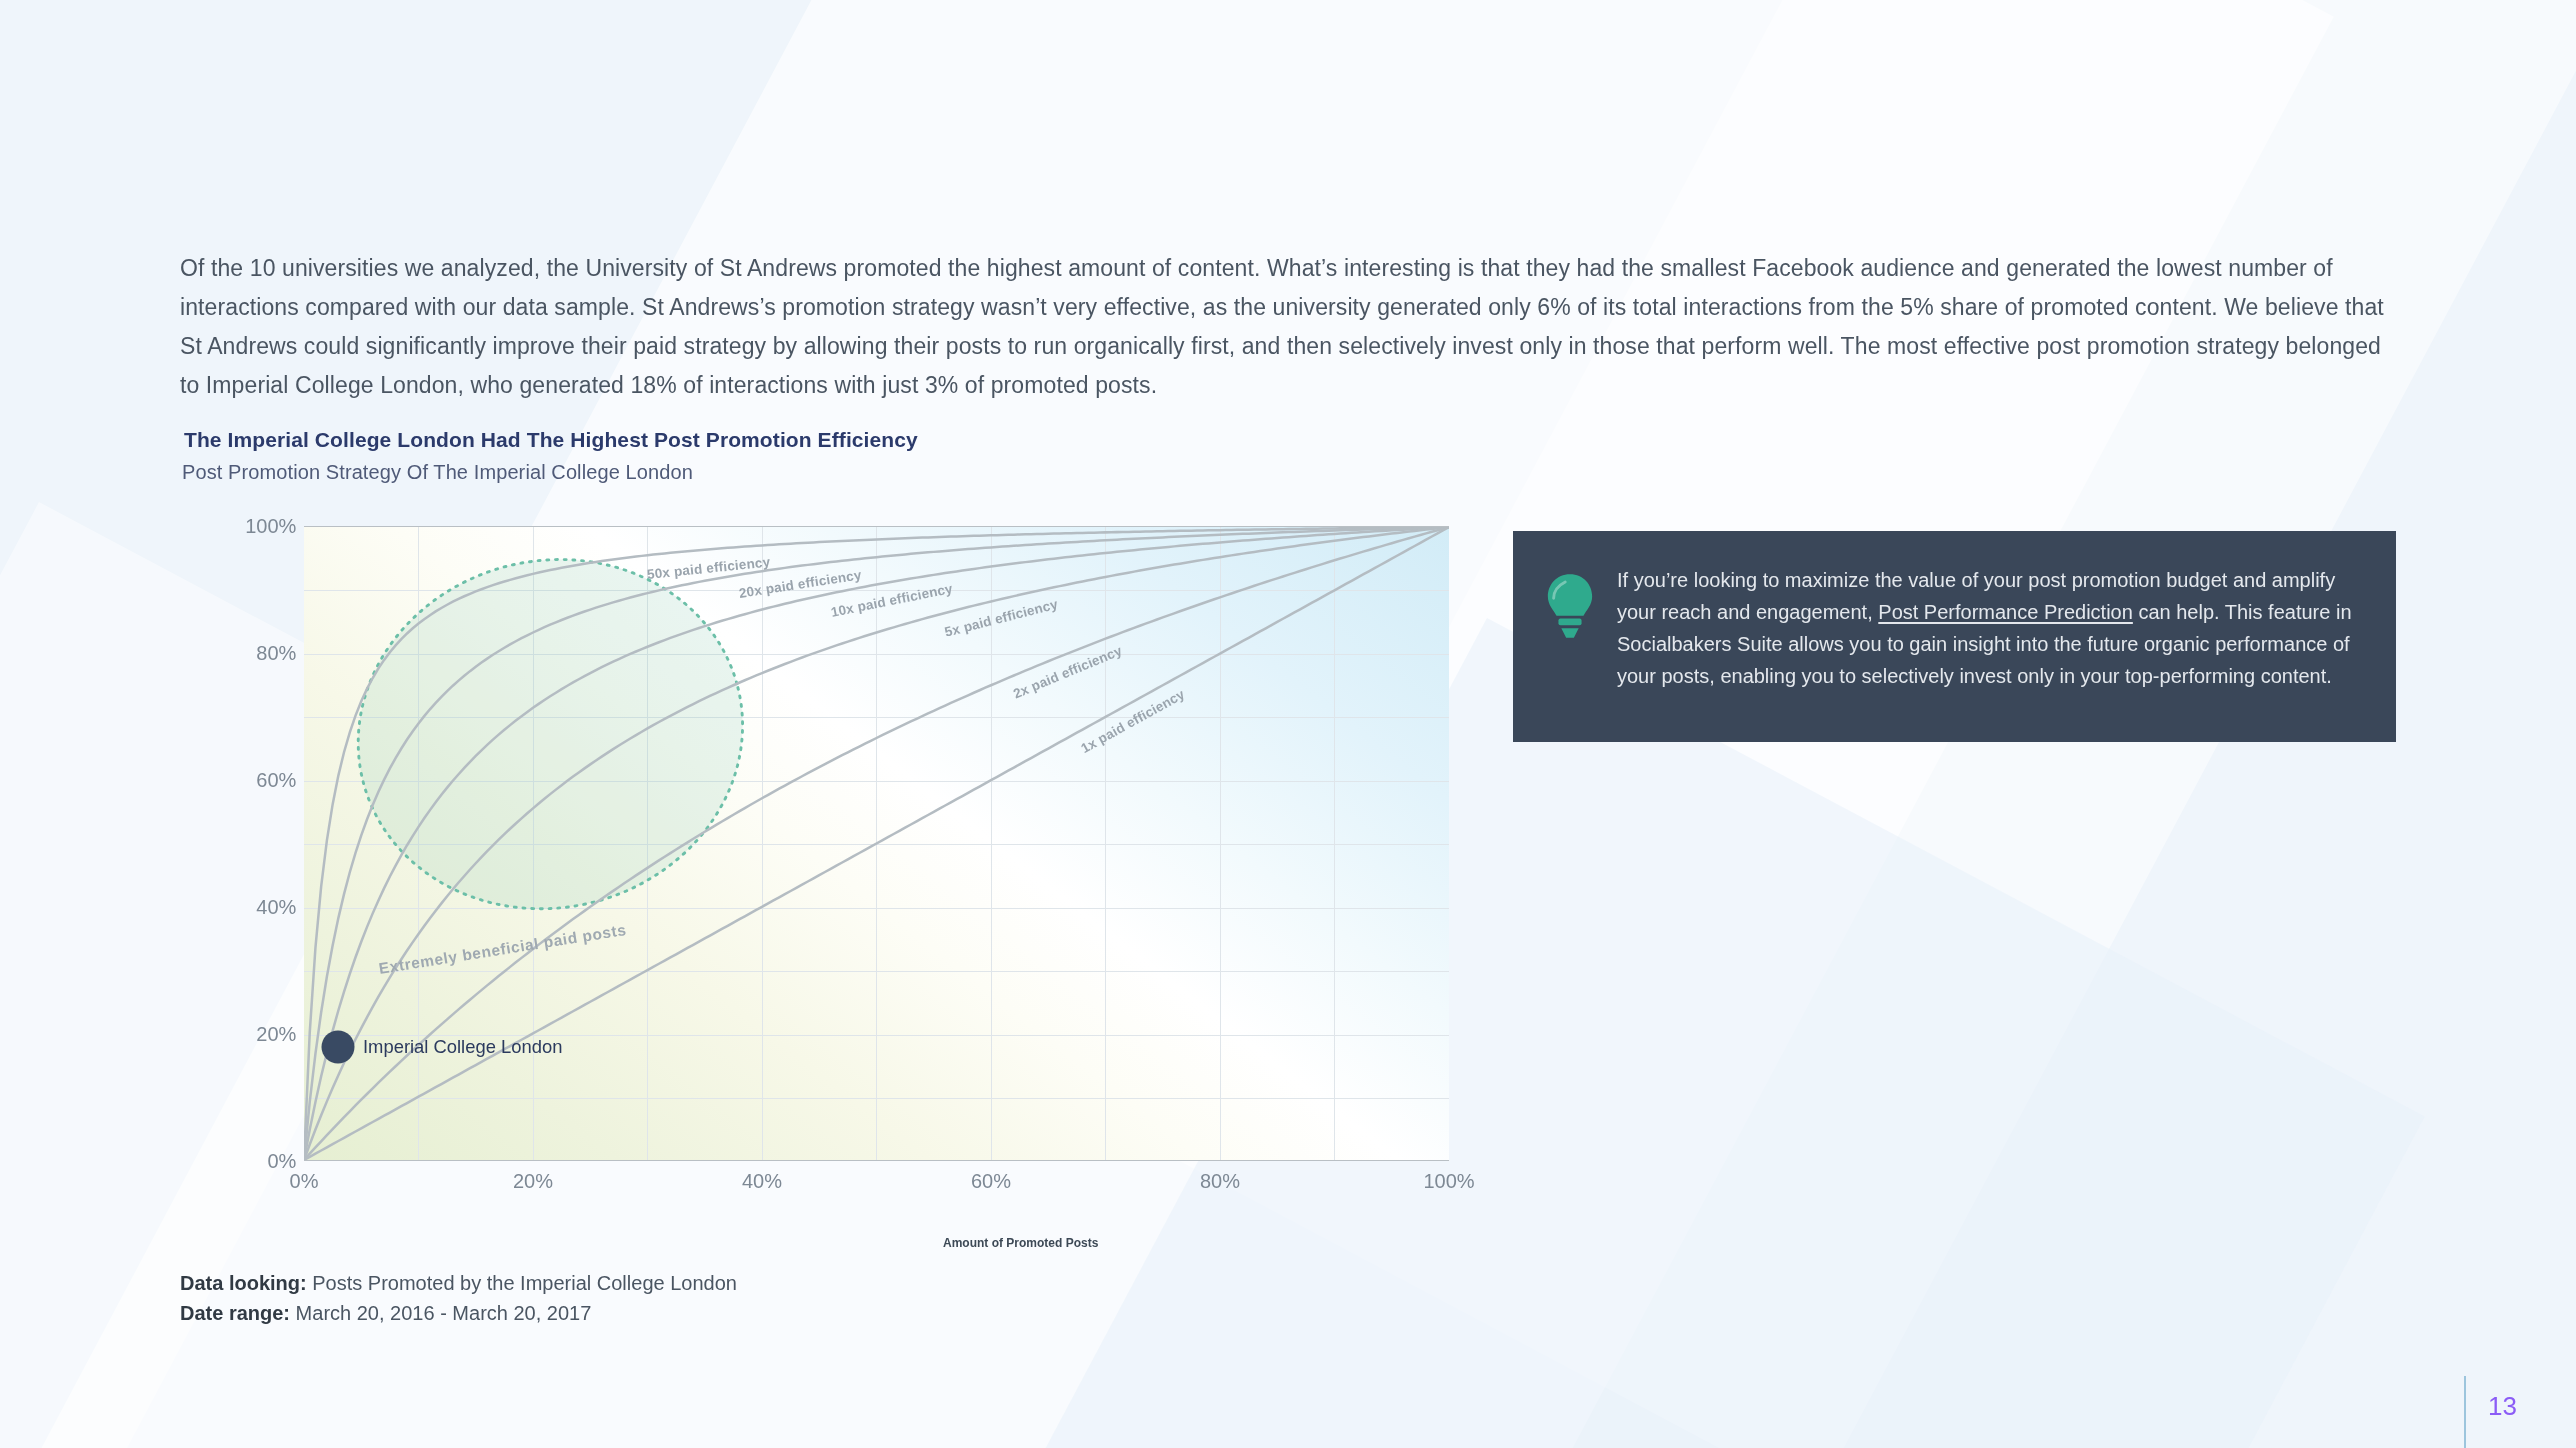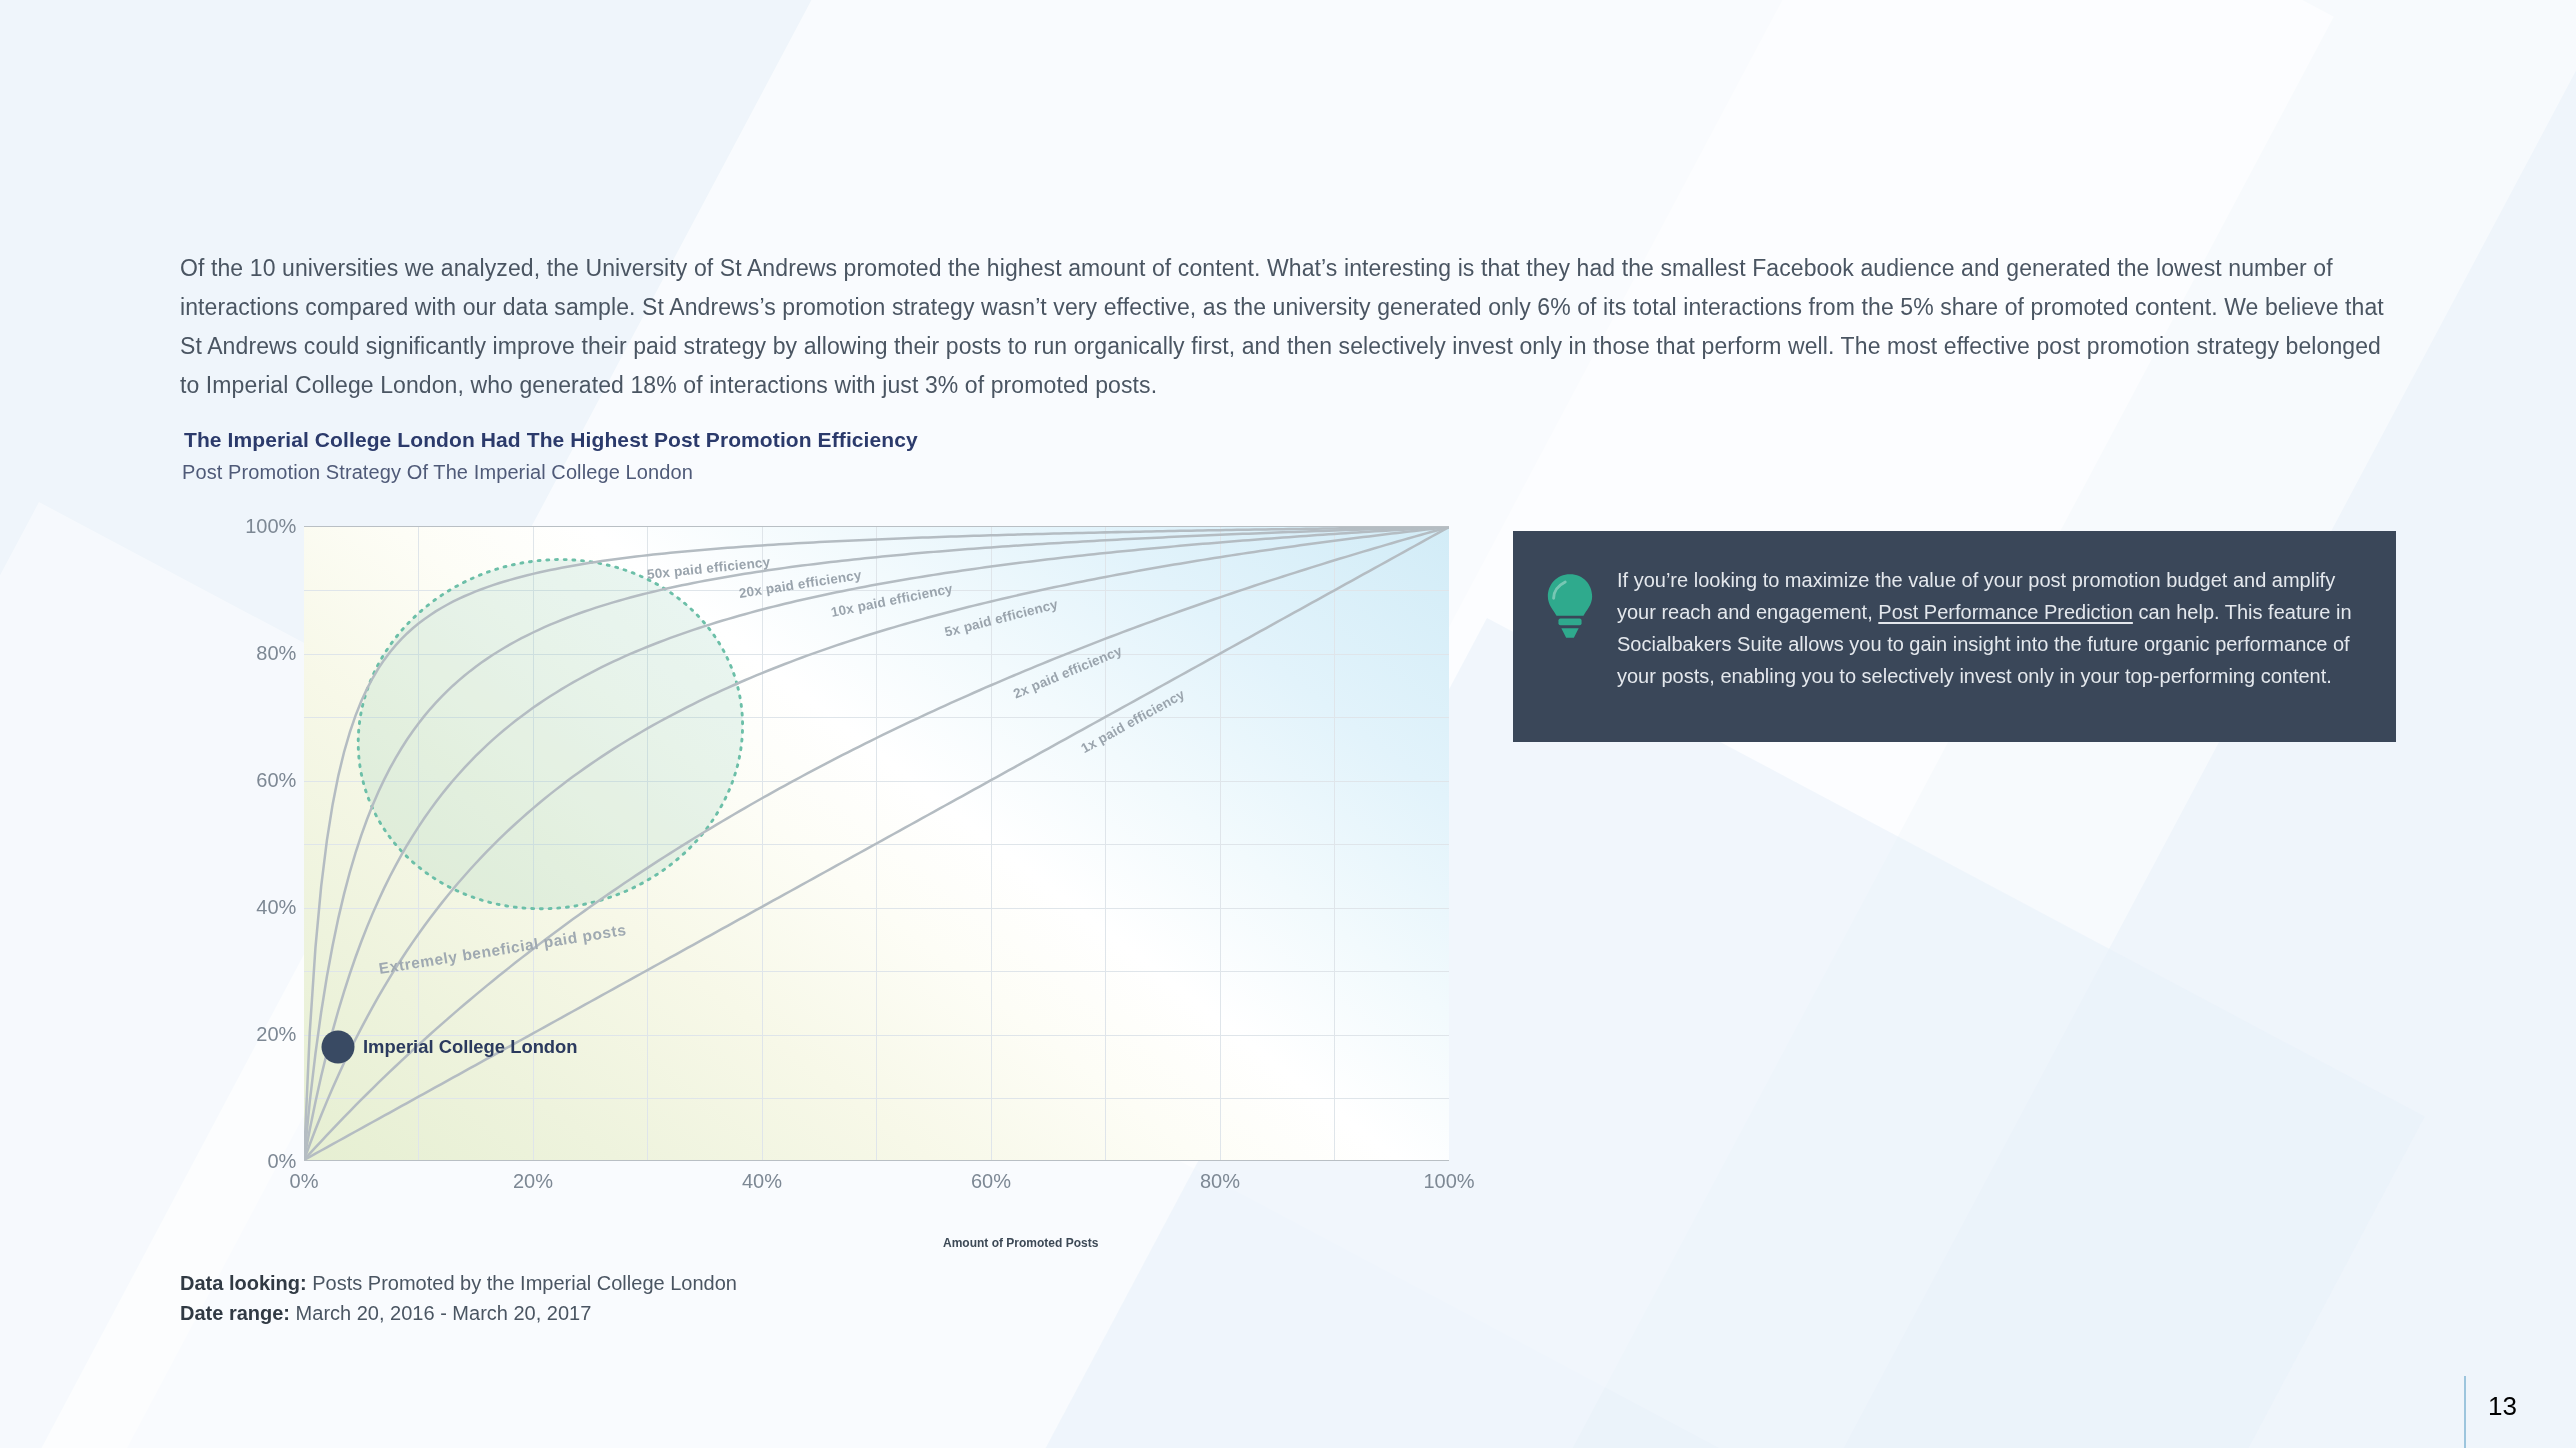"Imperial College London" .datapoint-label { font-weight: bold -> normal }
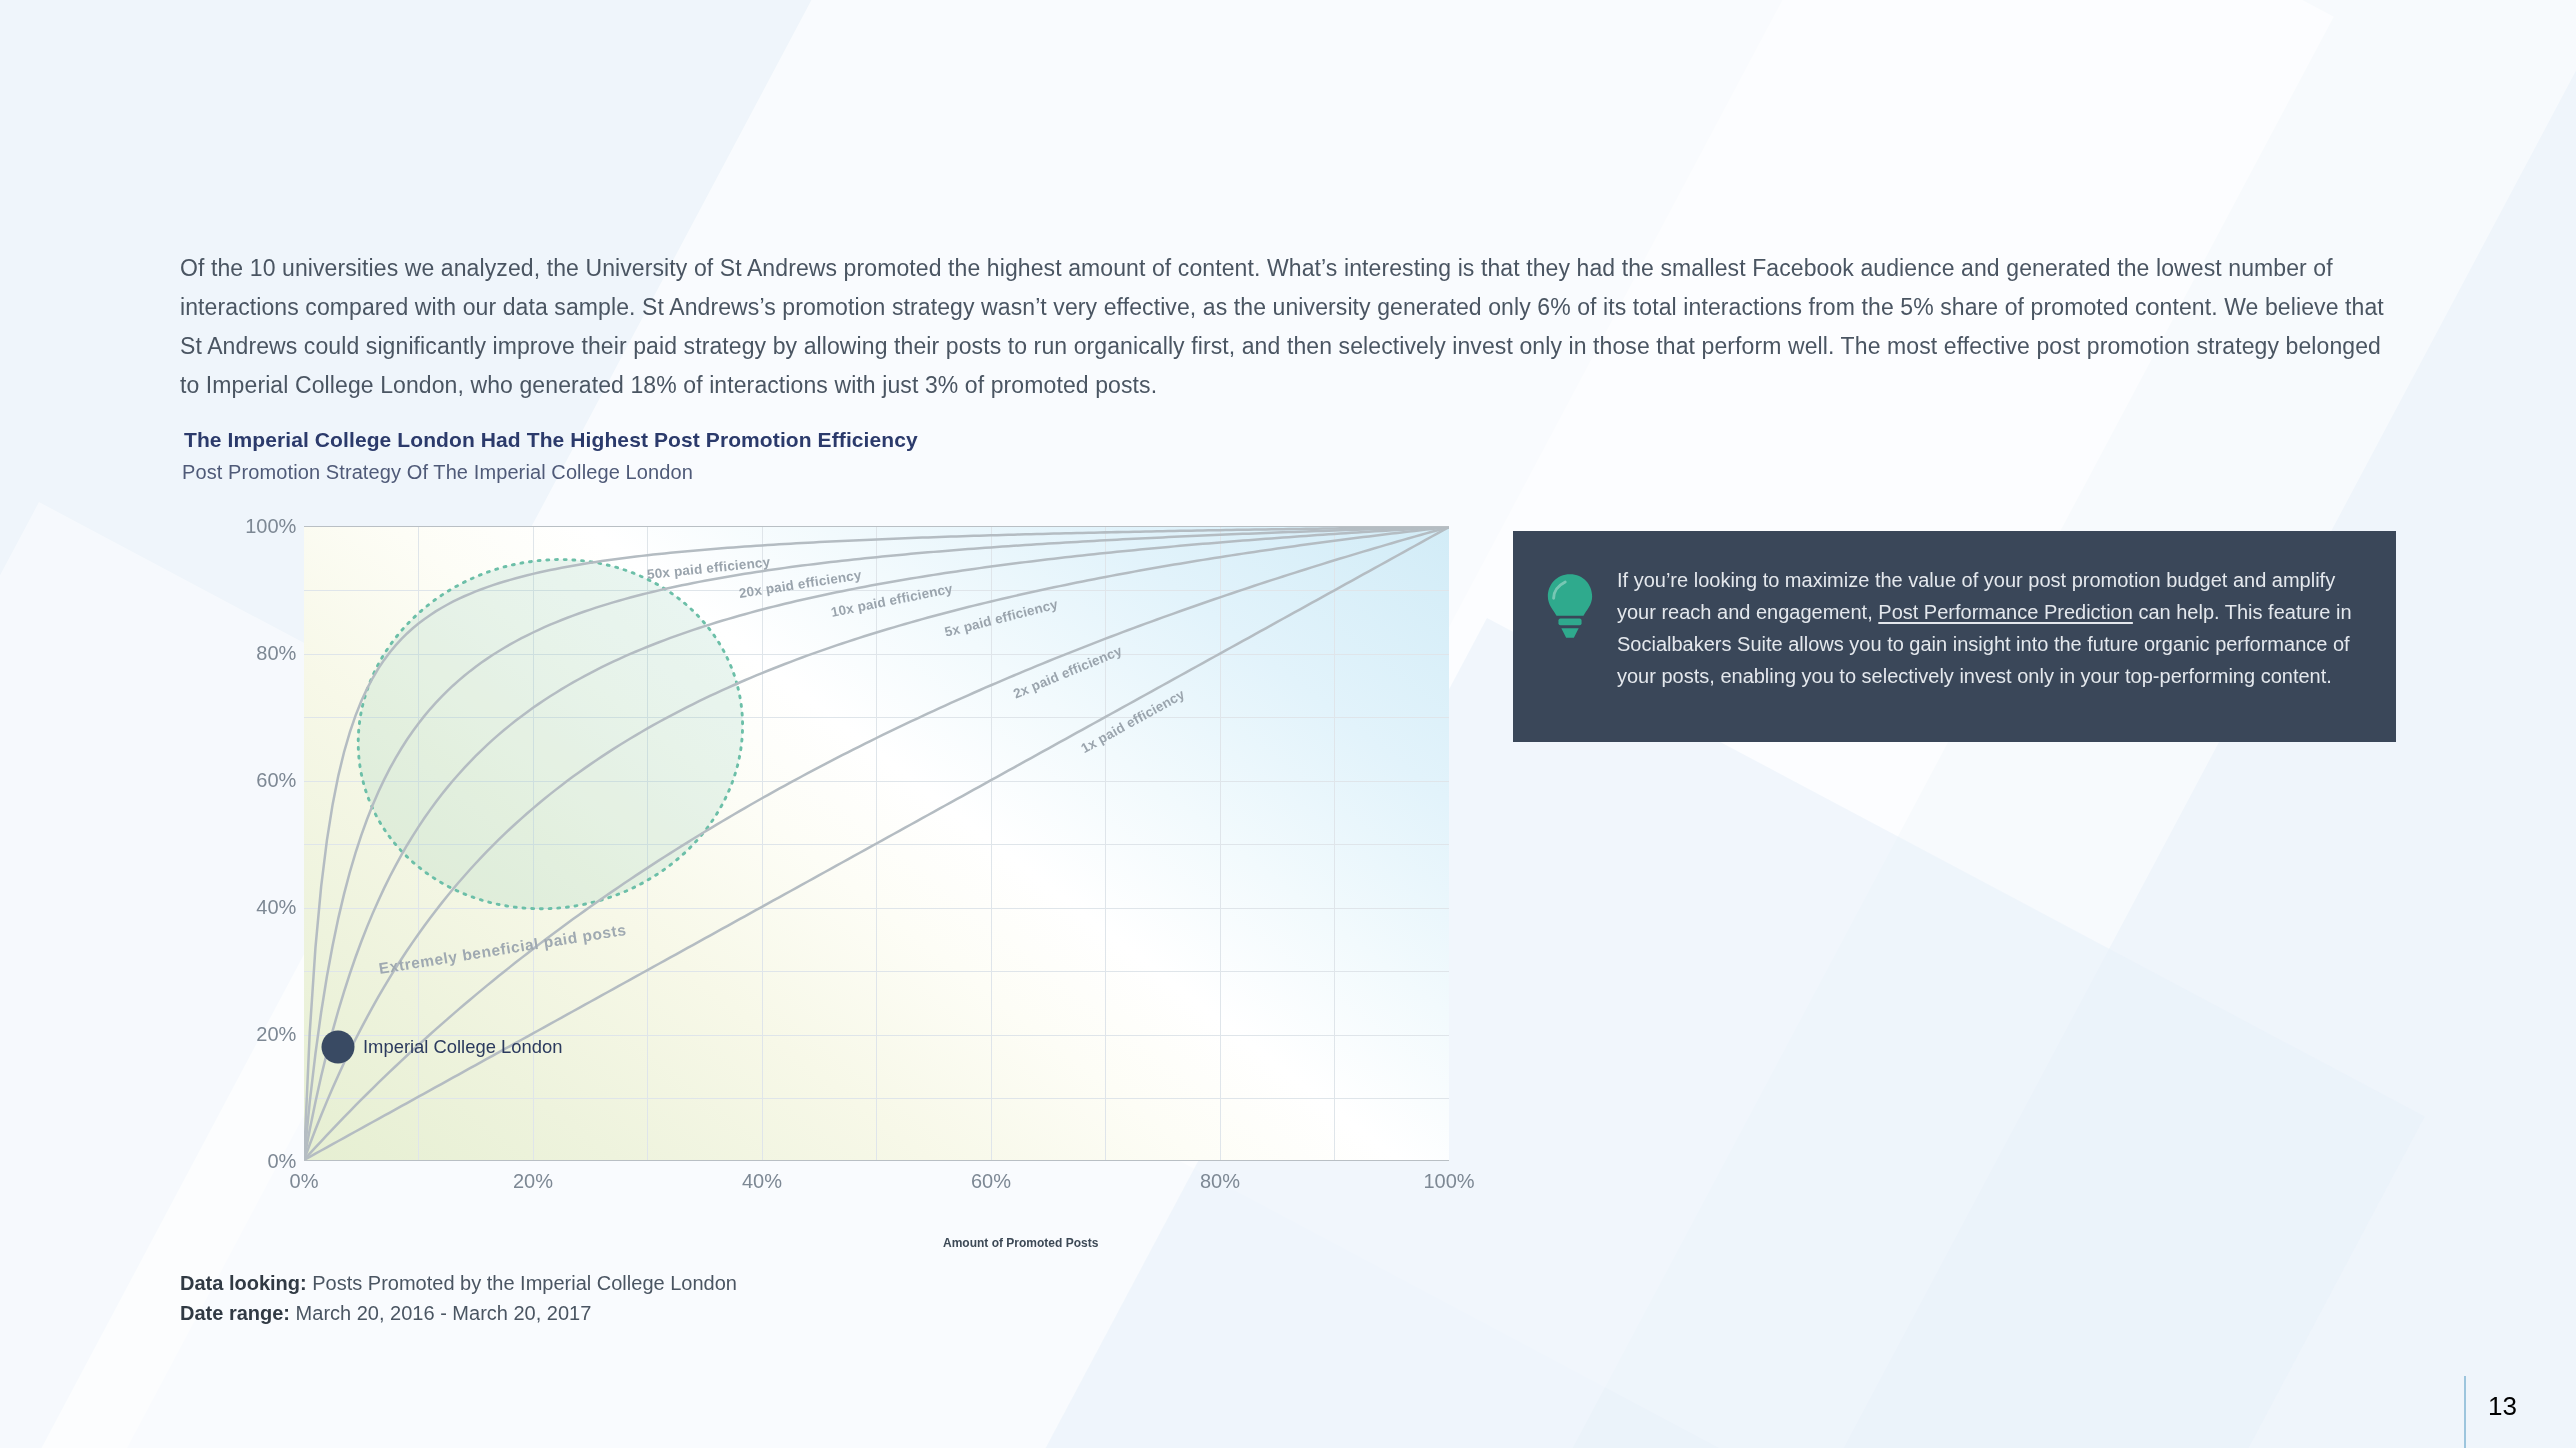"13" .page-num { color: #000000 -> #8b5cf6 }
